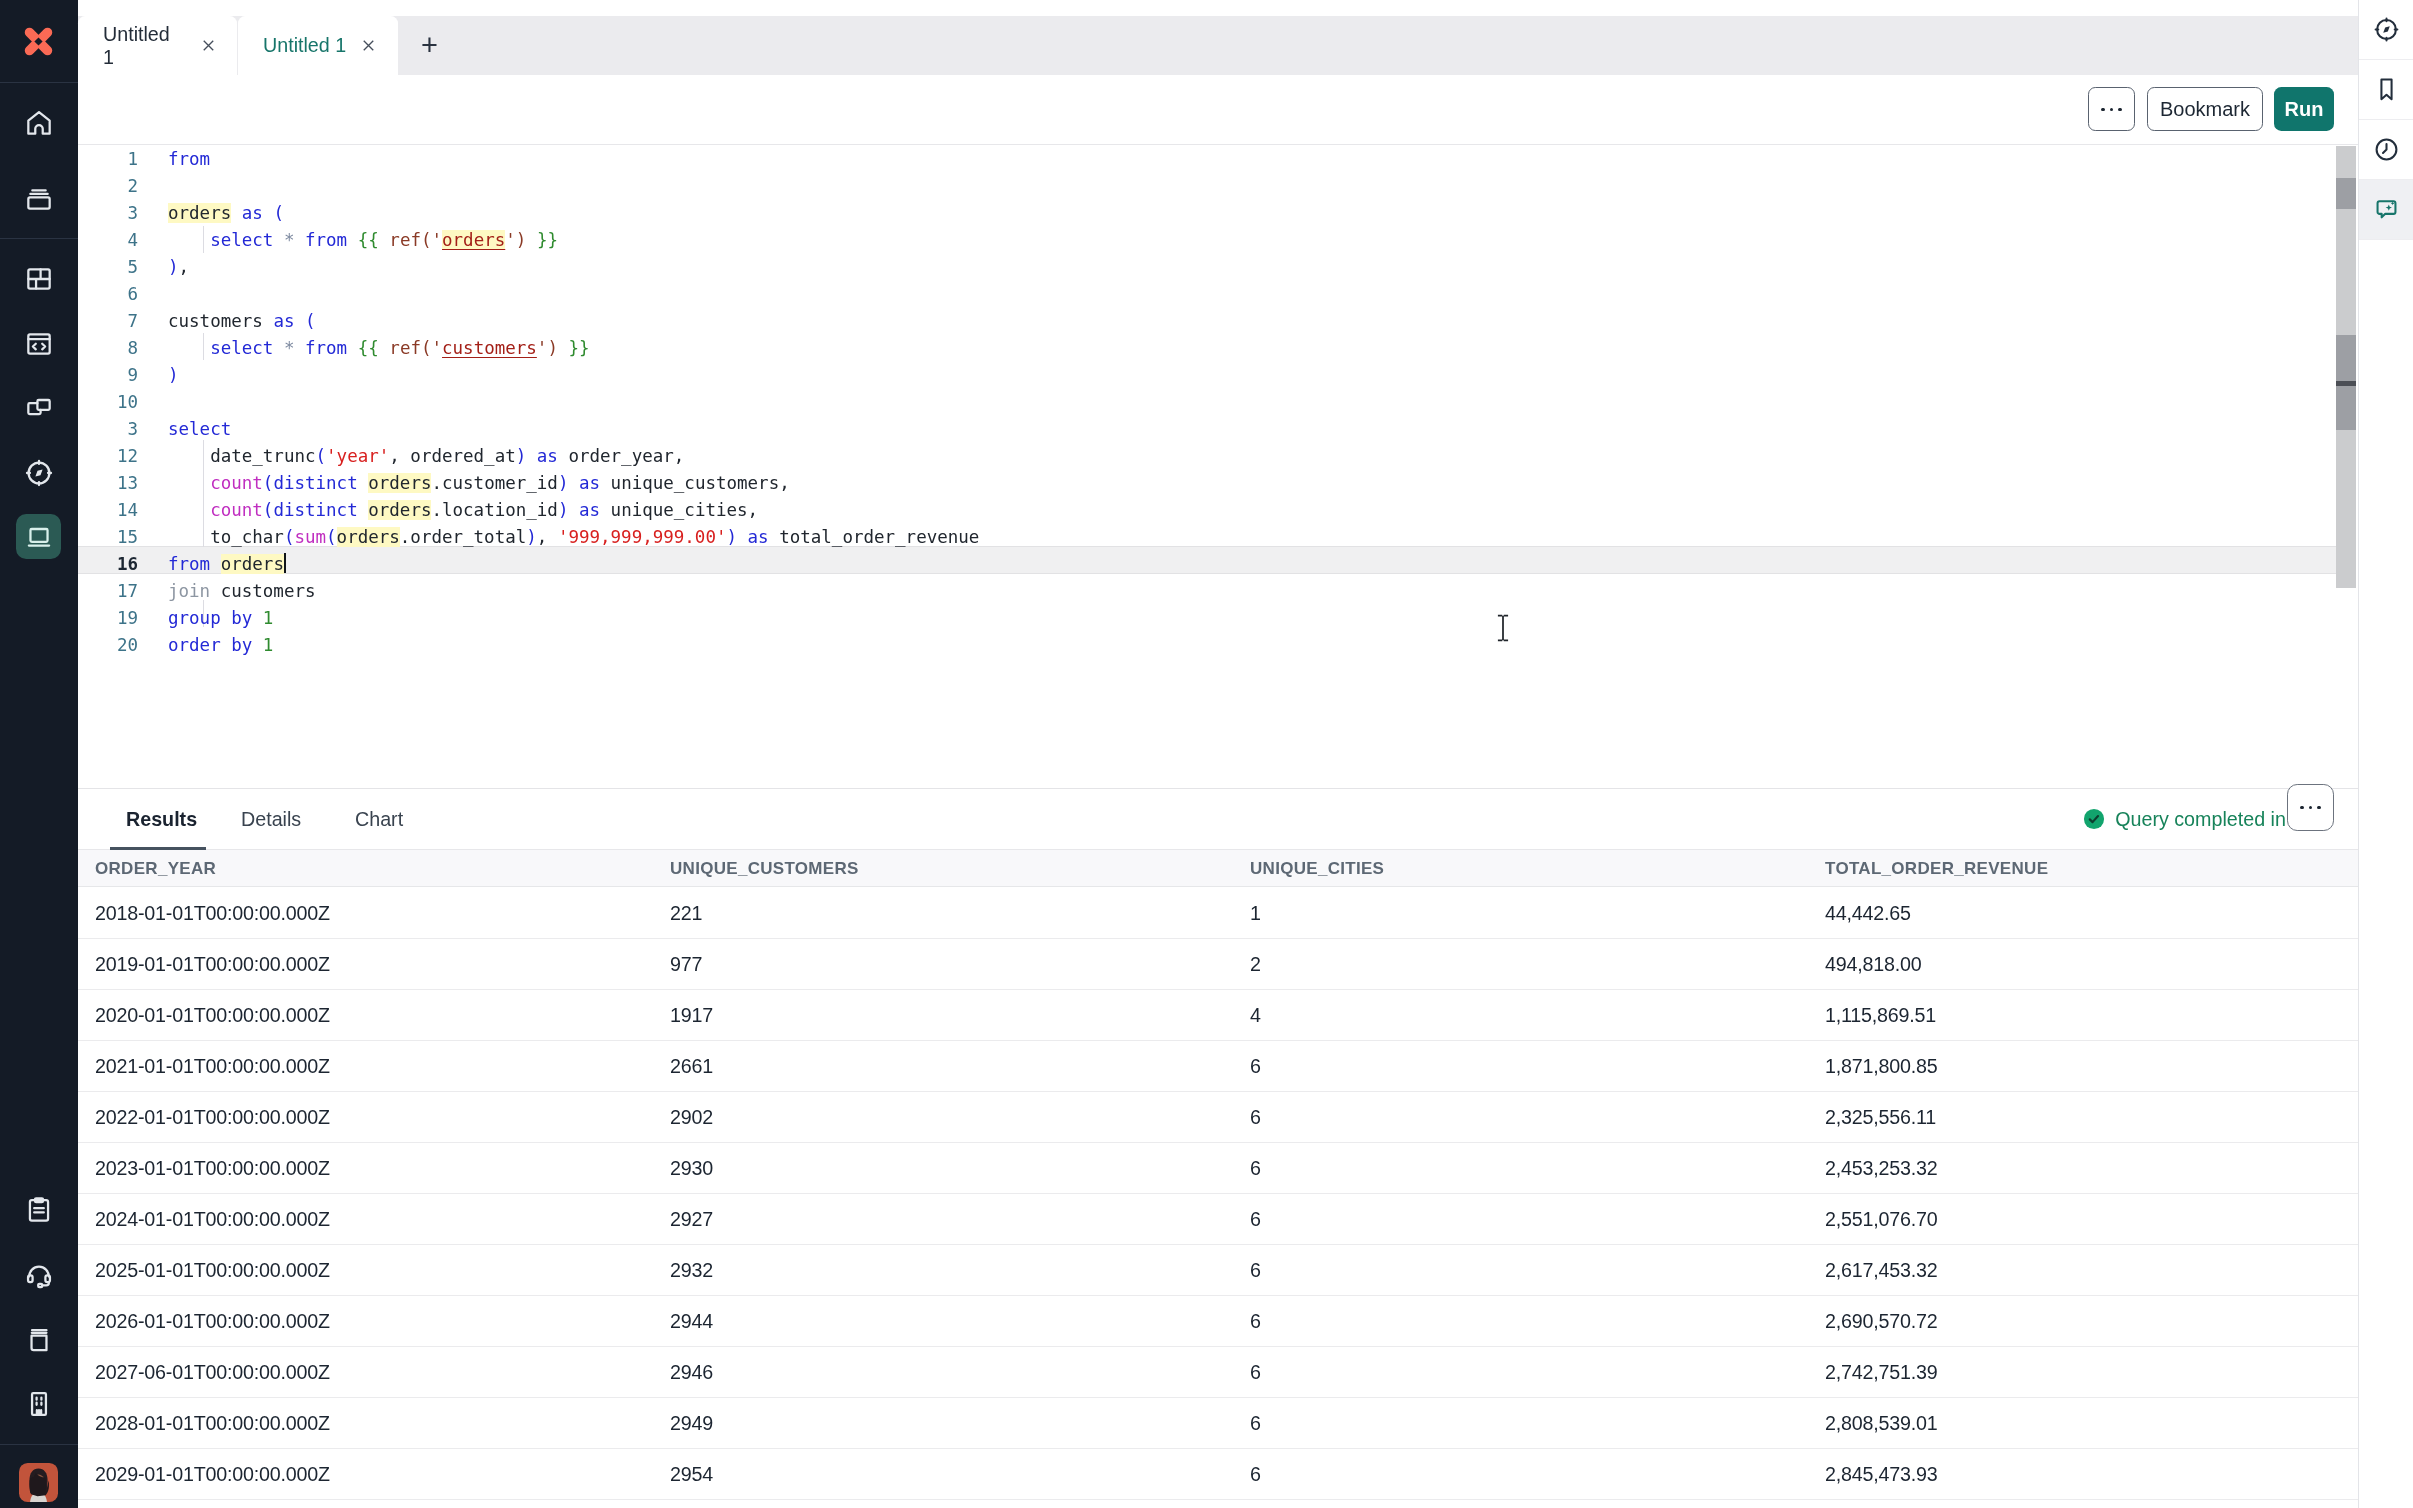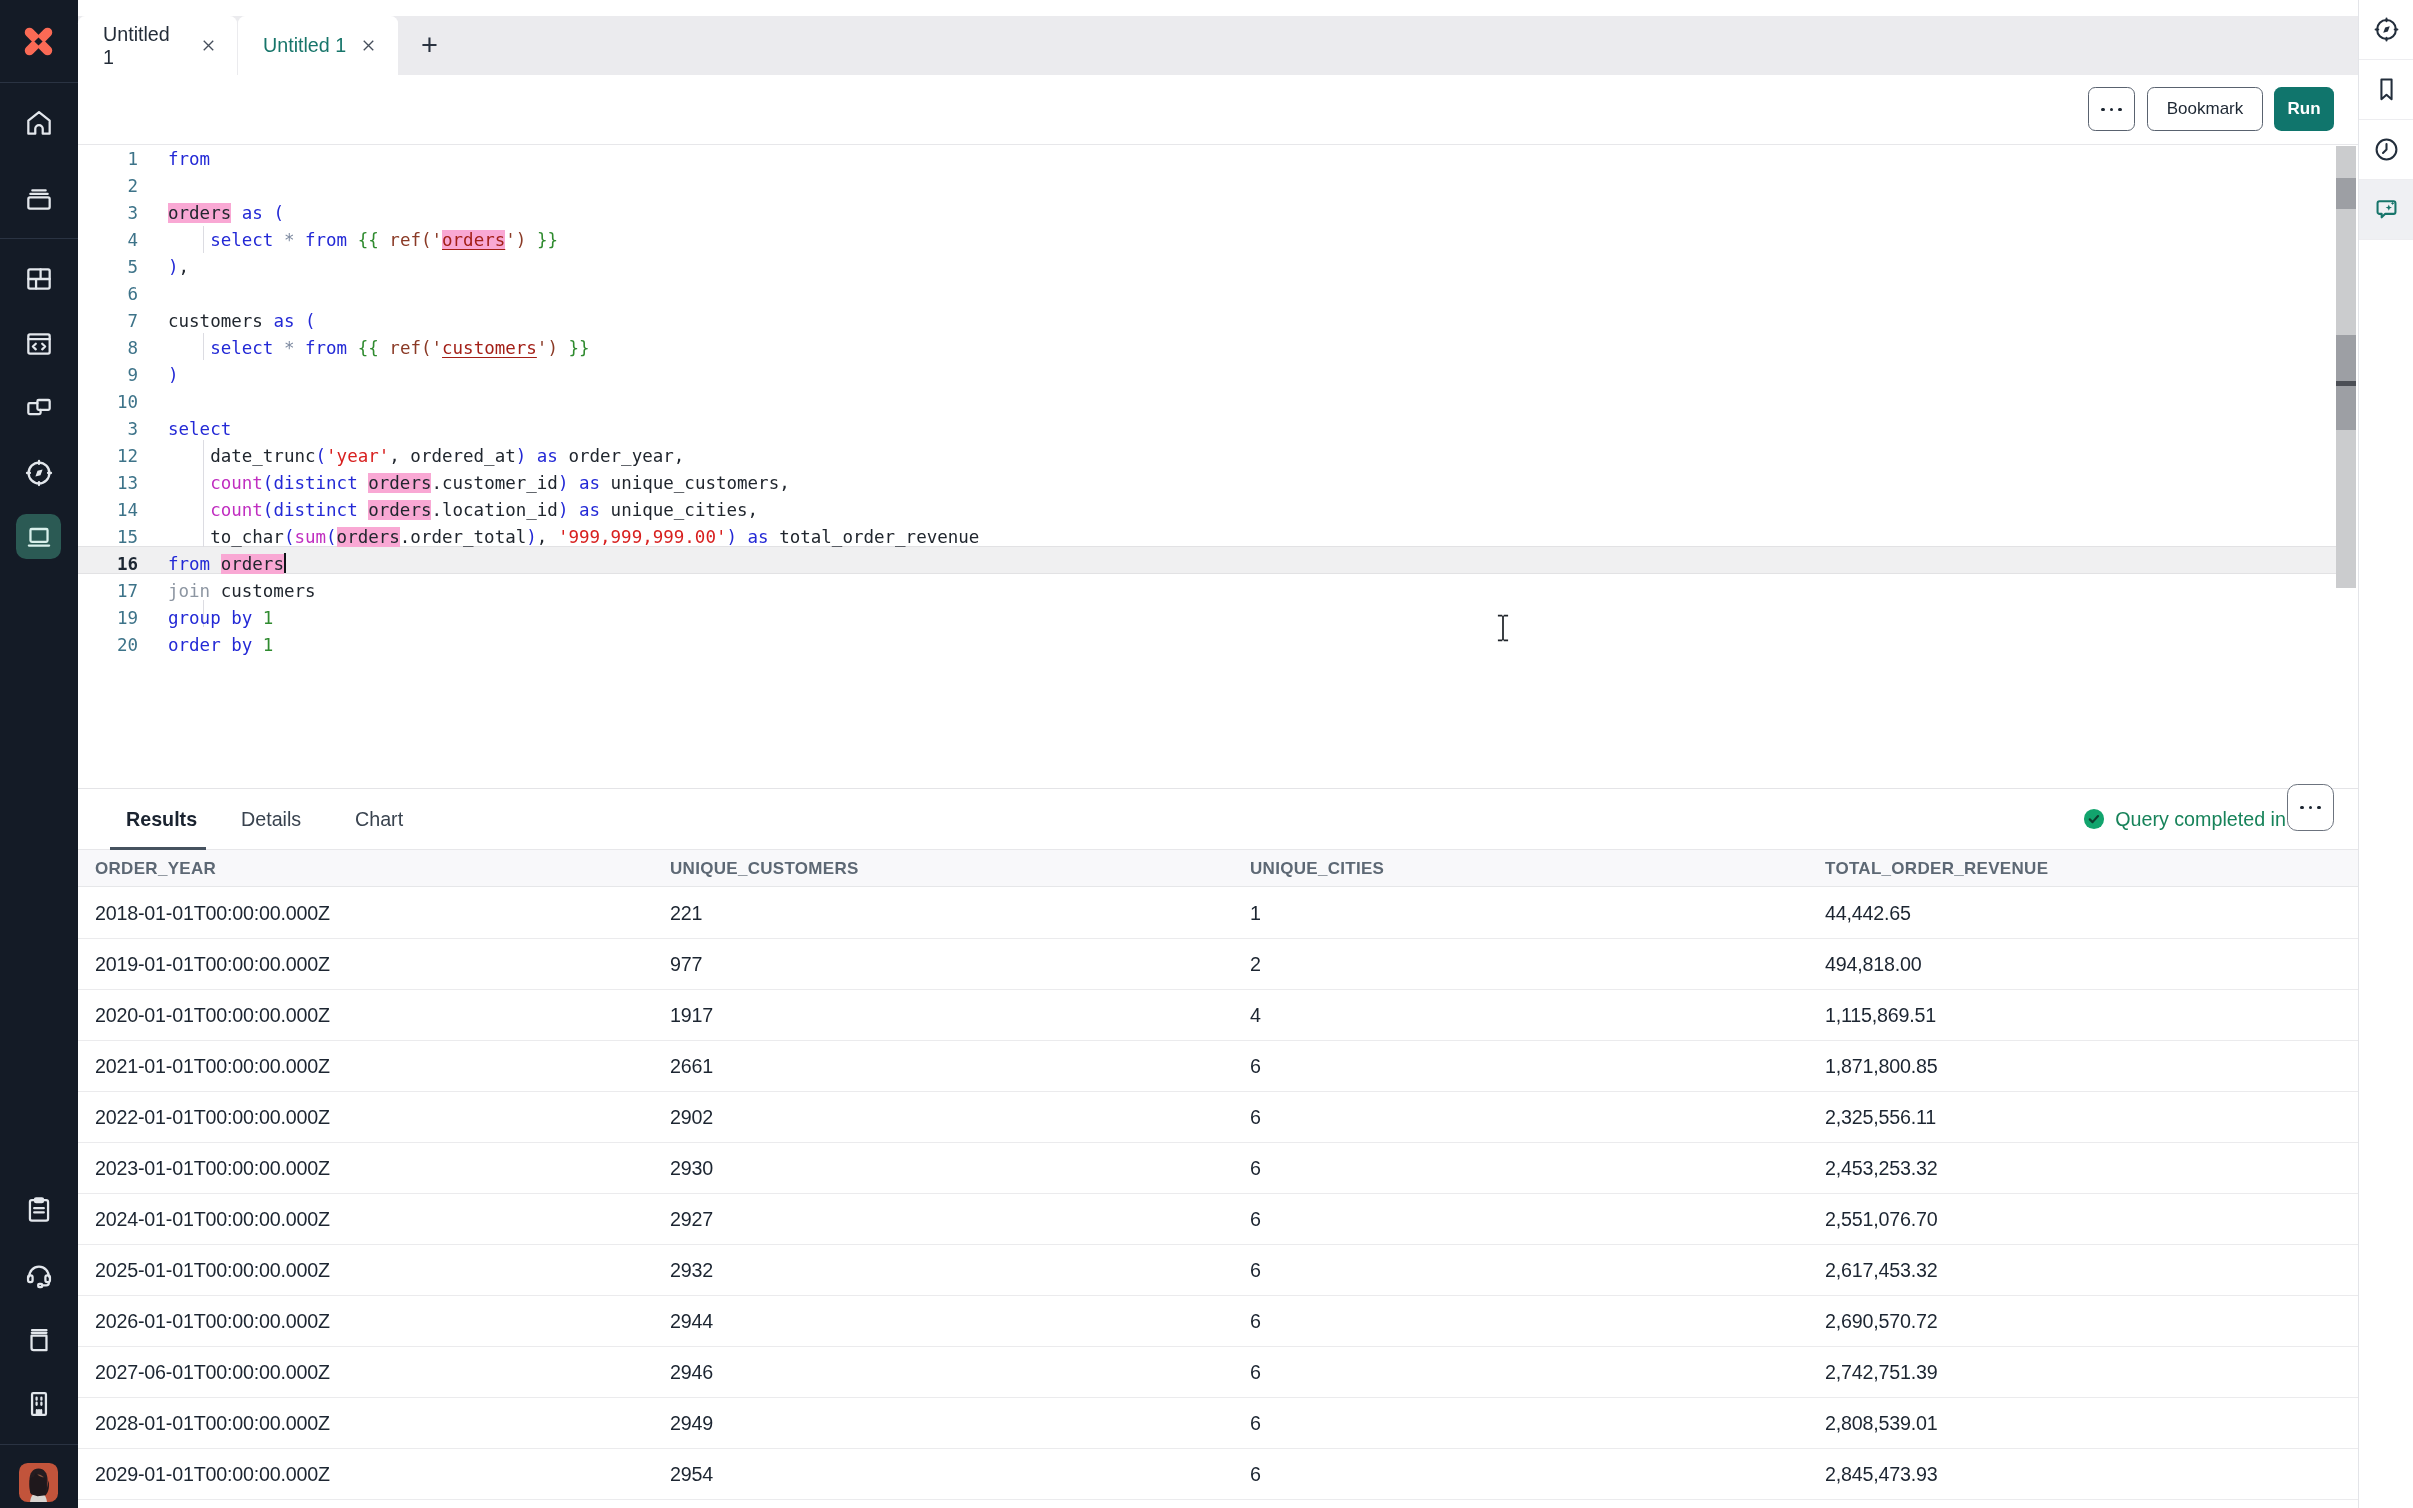"Bookmark" .tbtn { font-size: 17px -> 20px }
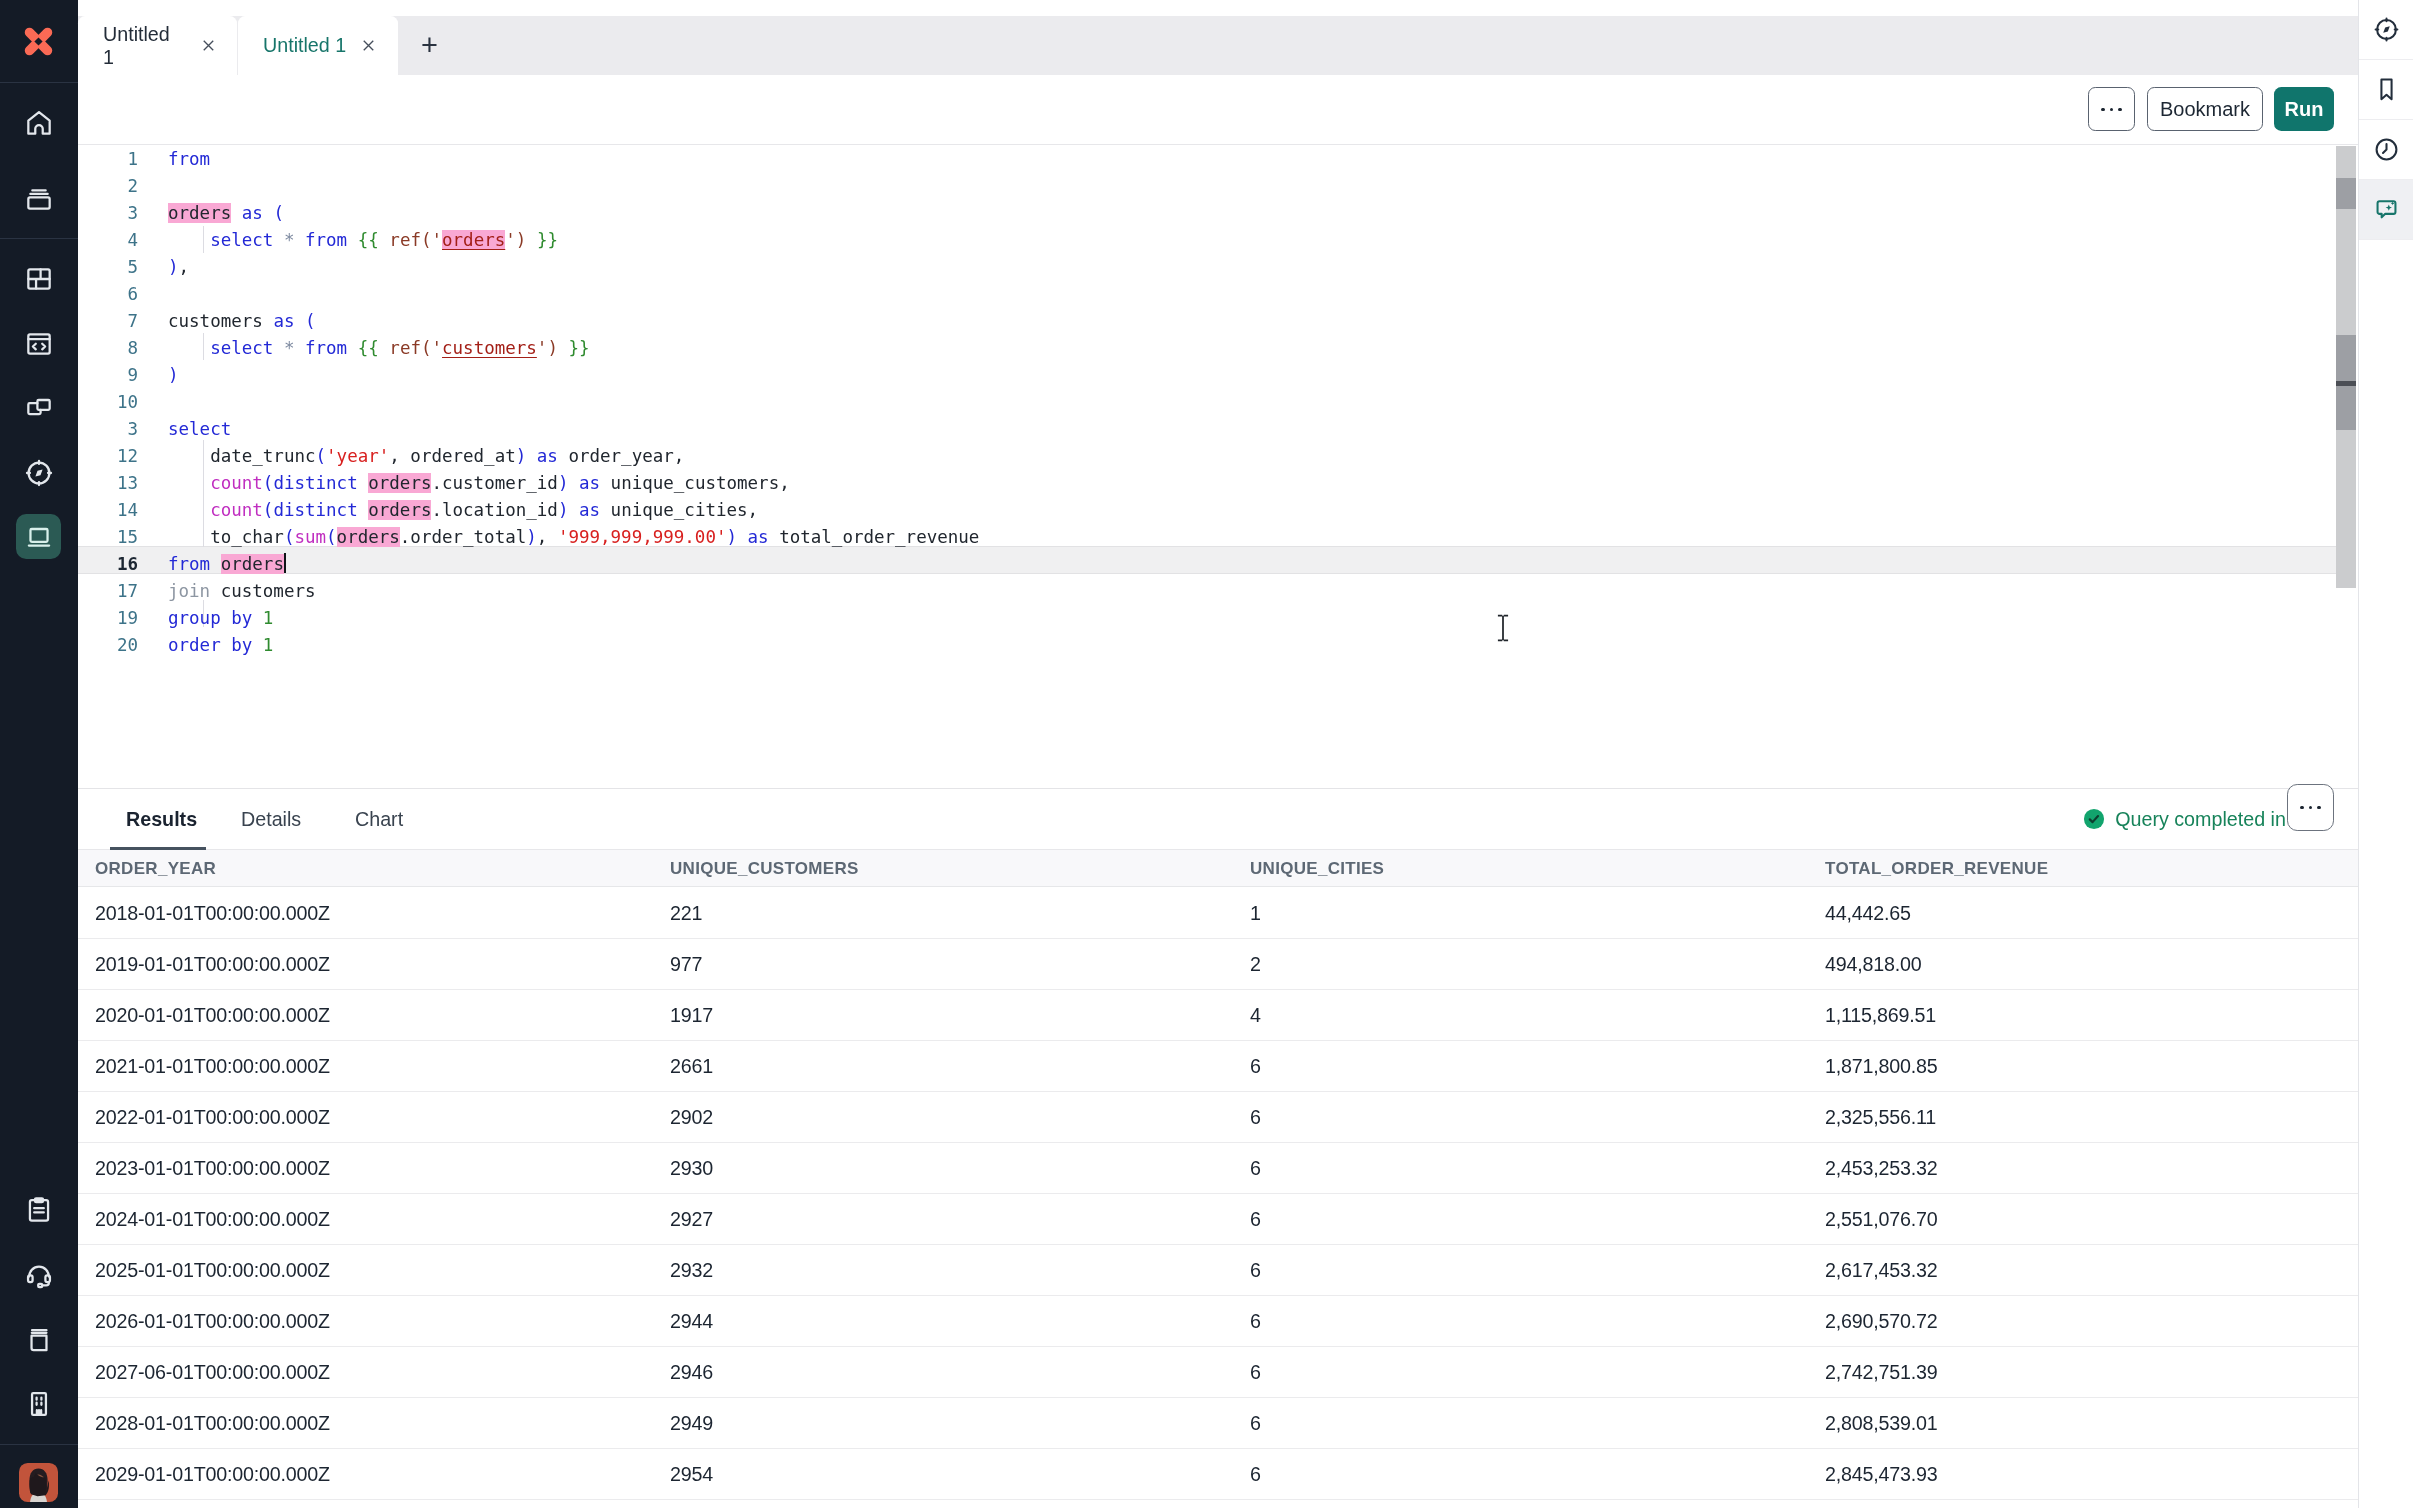"orders" .hl { background: #f9a8d4 -> #fef9c3 }
